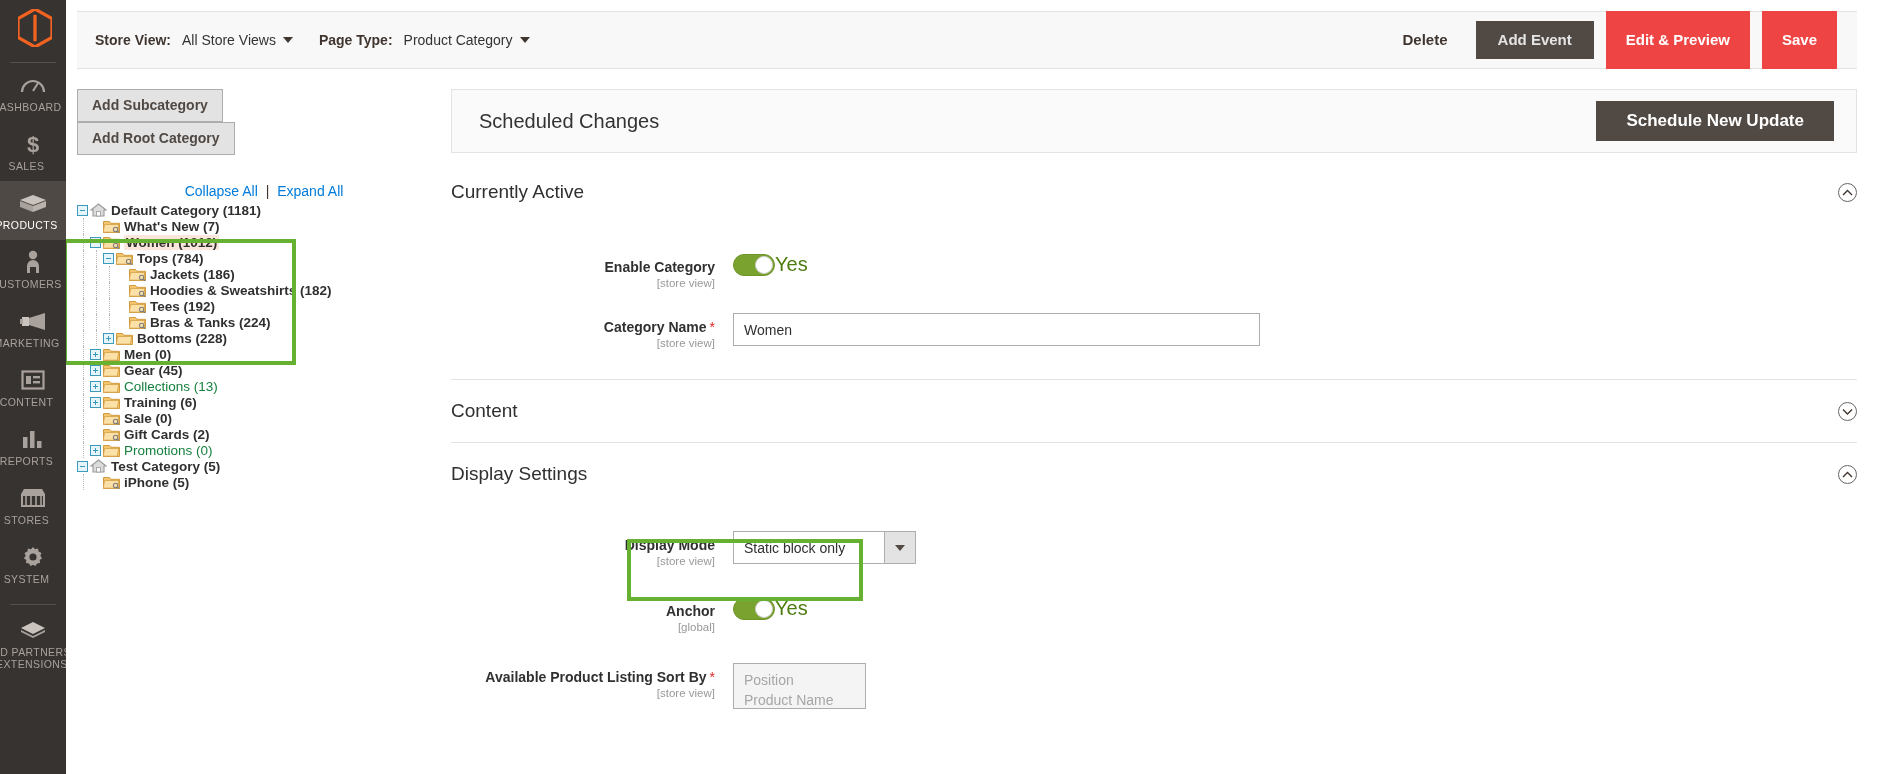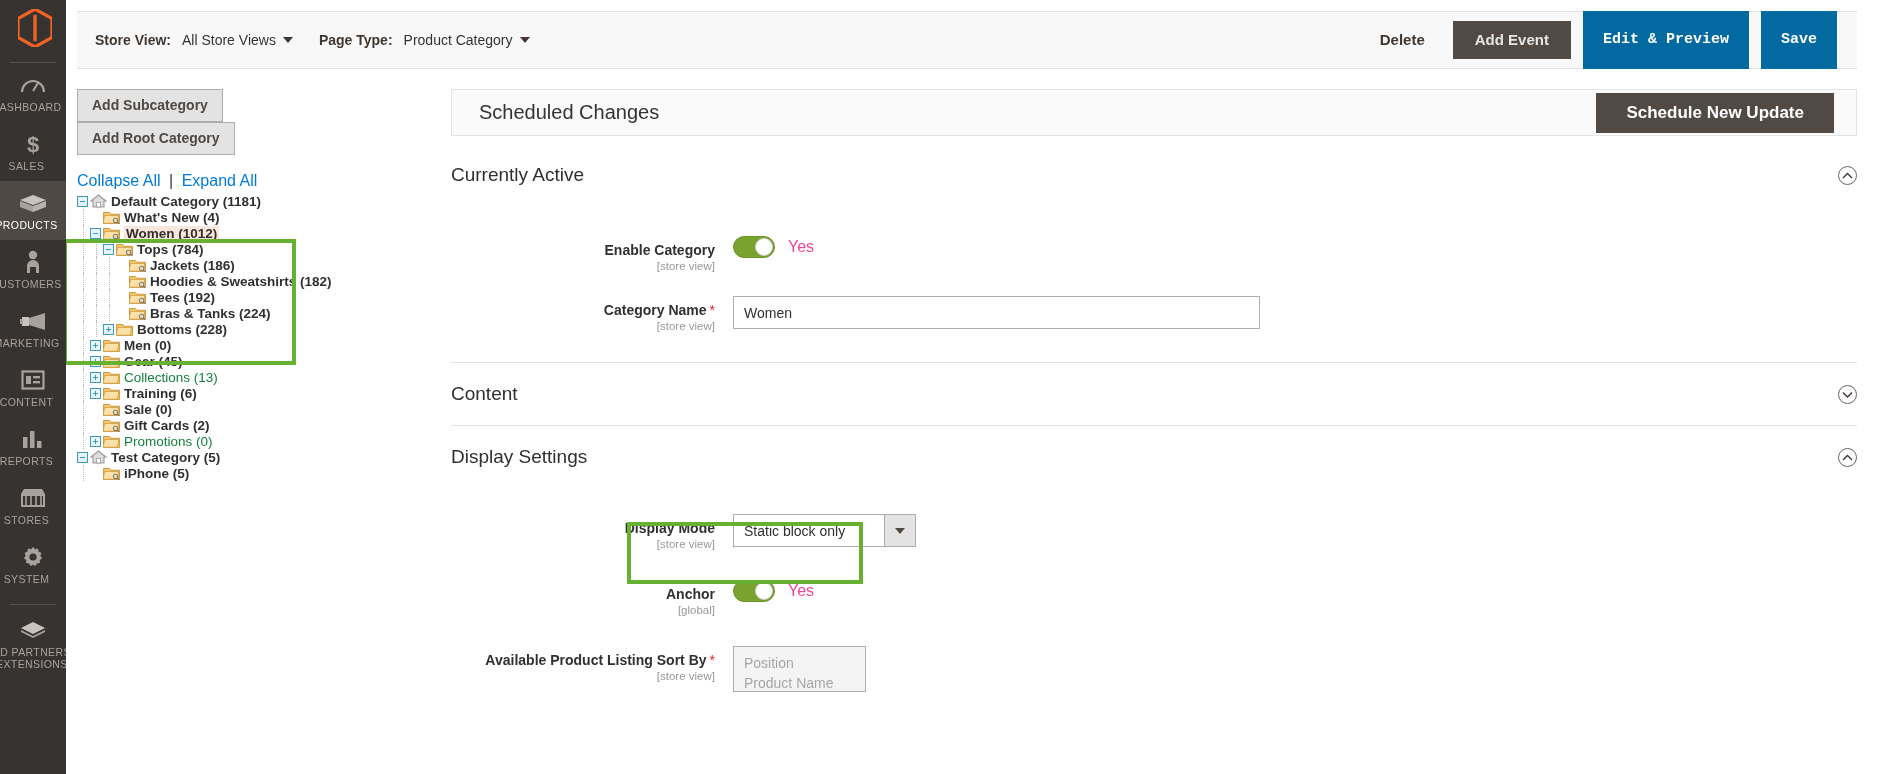"Edit & Preview" .btn-prim { background: #0369a1 -> #ef4444; font-family: Liberation Mono, monospace -> none }
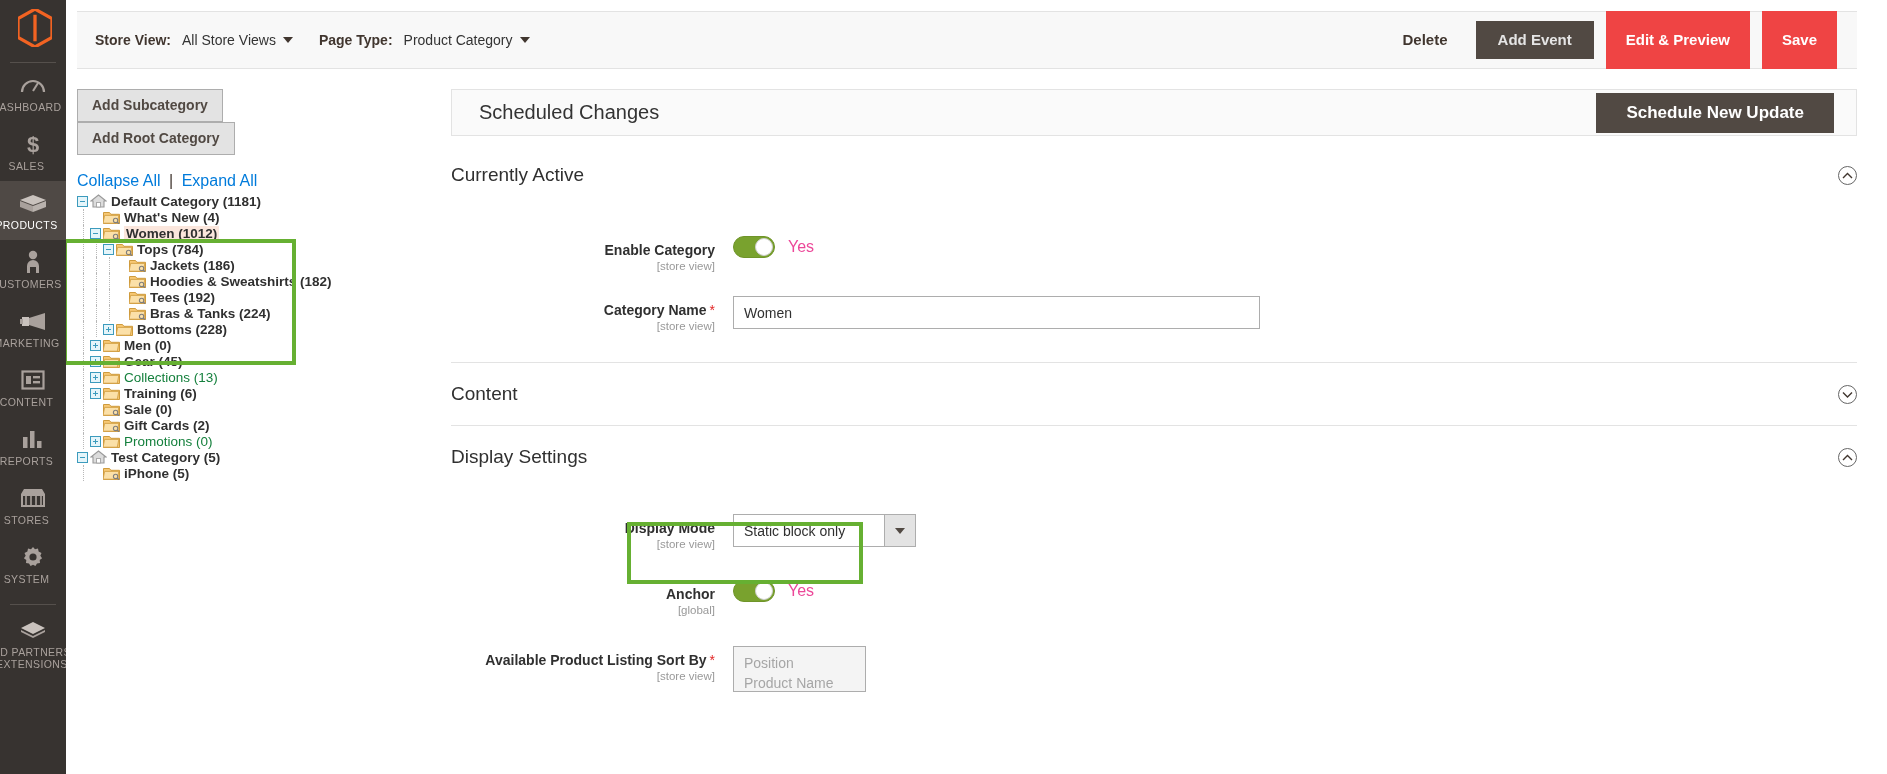"Scheduled Changes" .sched { height: 47px -> 64px }
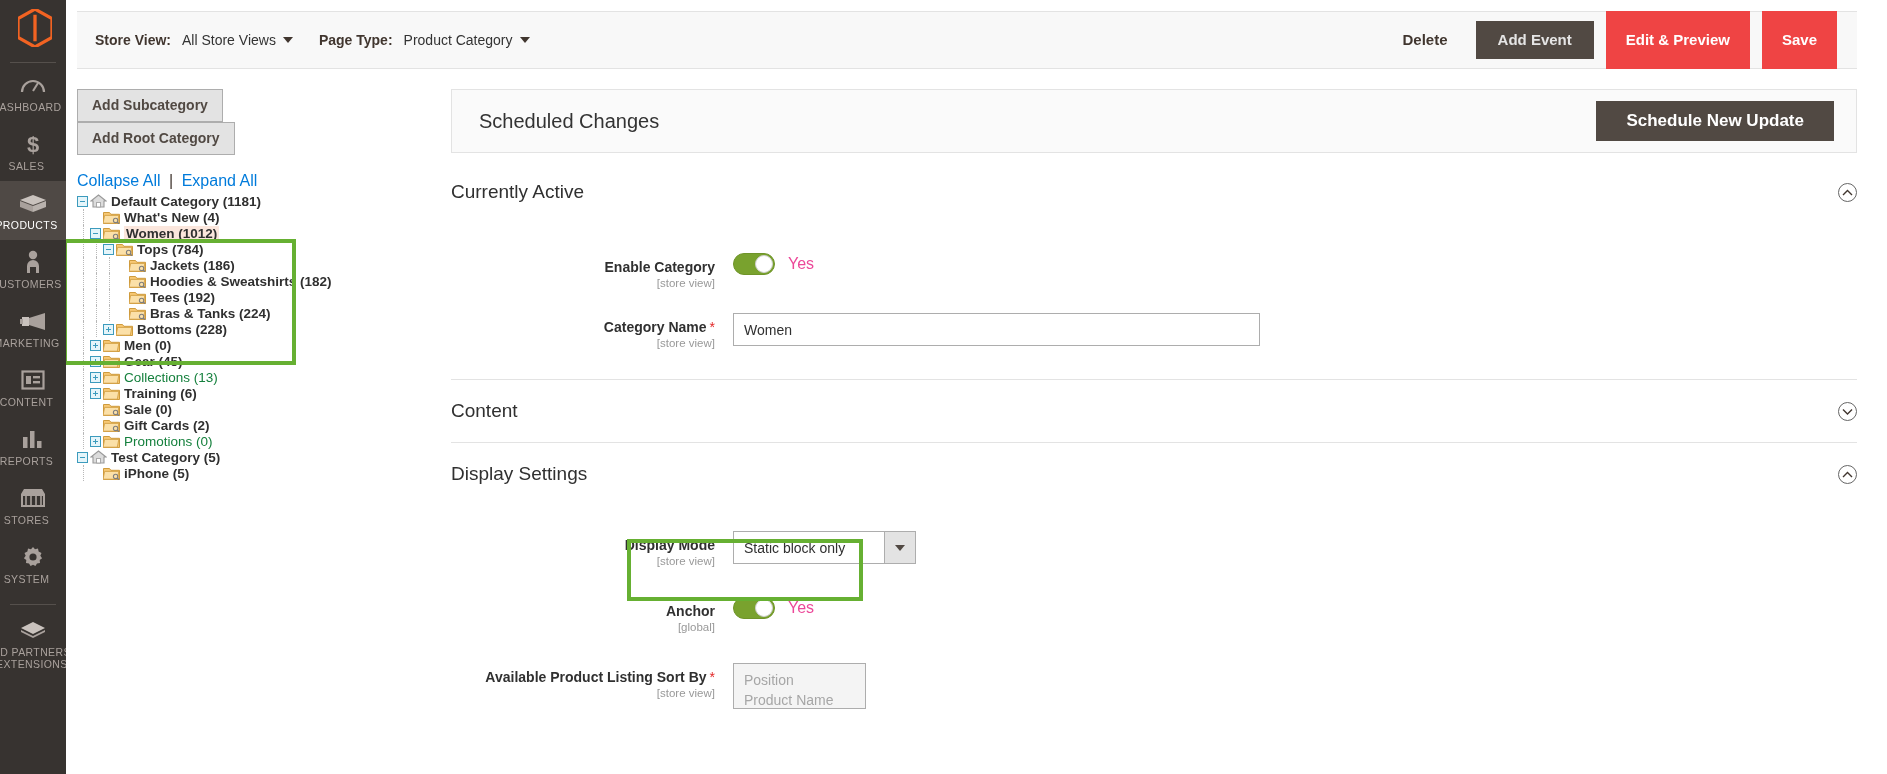"Collapse All | Expand All" .tree-links { font-size: 16px -> 14px; margin-top: 17px -> 28px; text-align: none -> center }
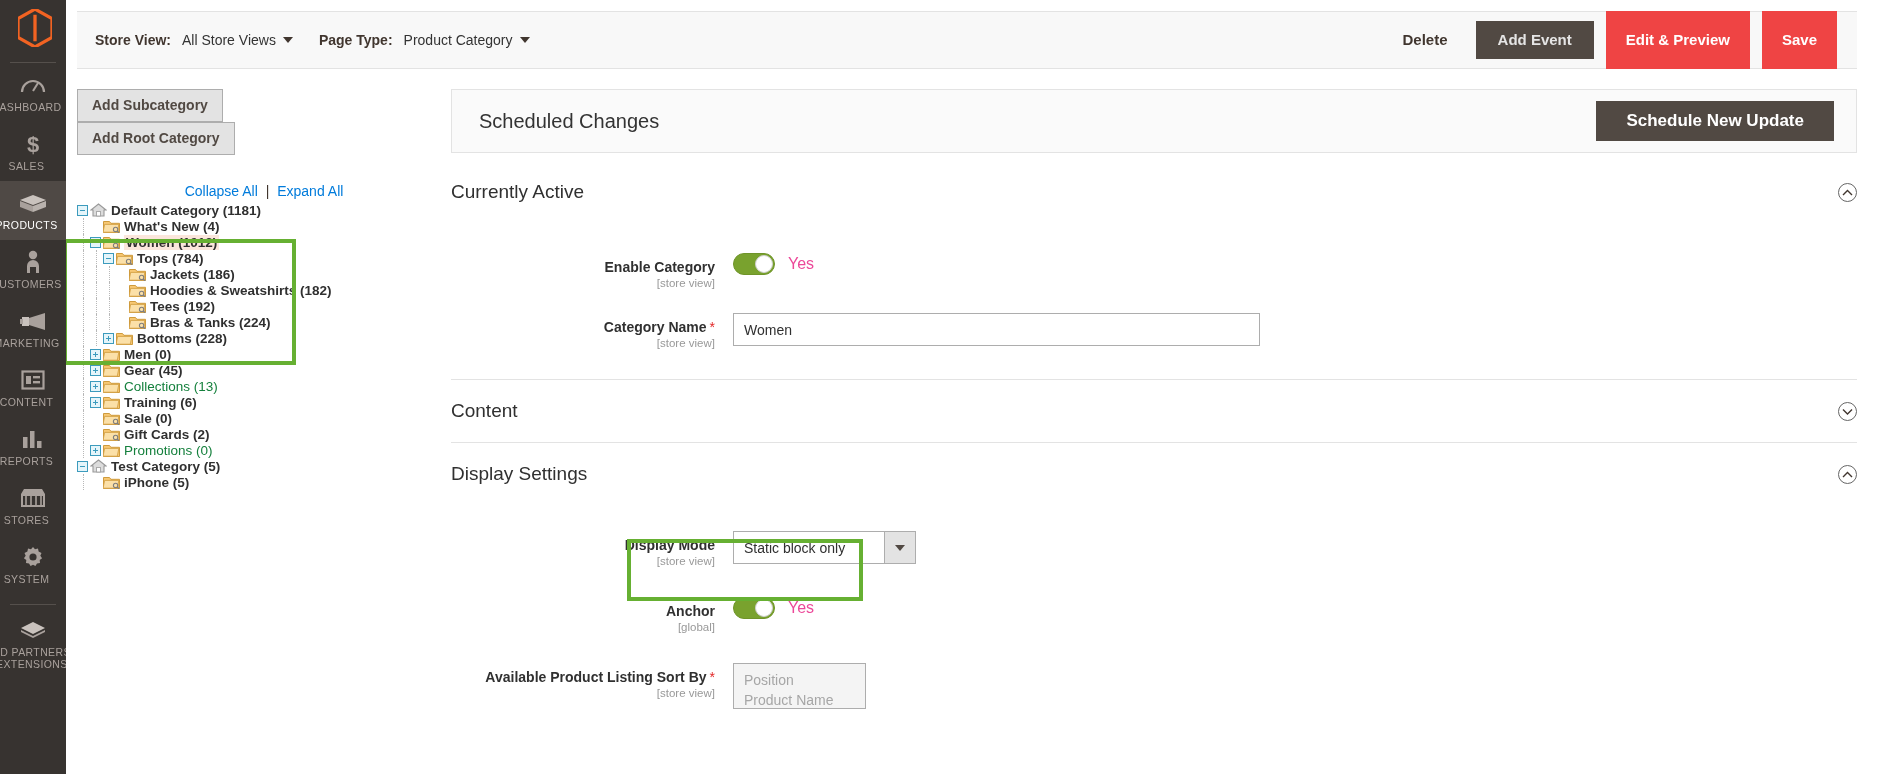"What's New (4)" span.t-label { text: 4 -> 7 }
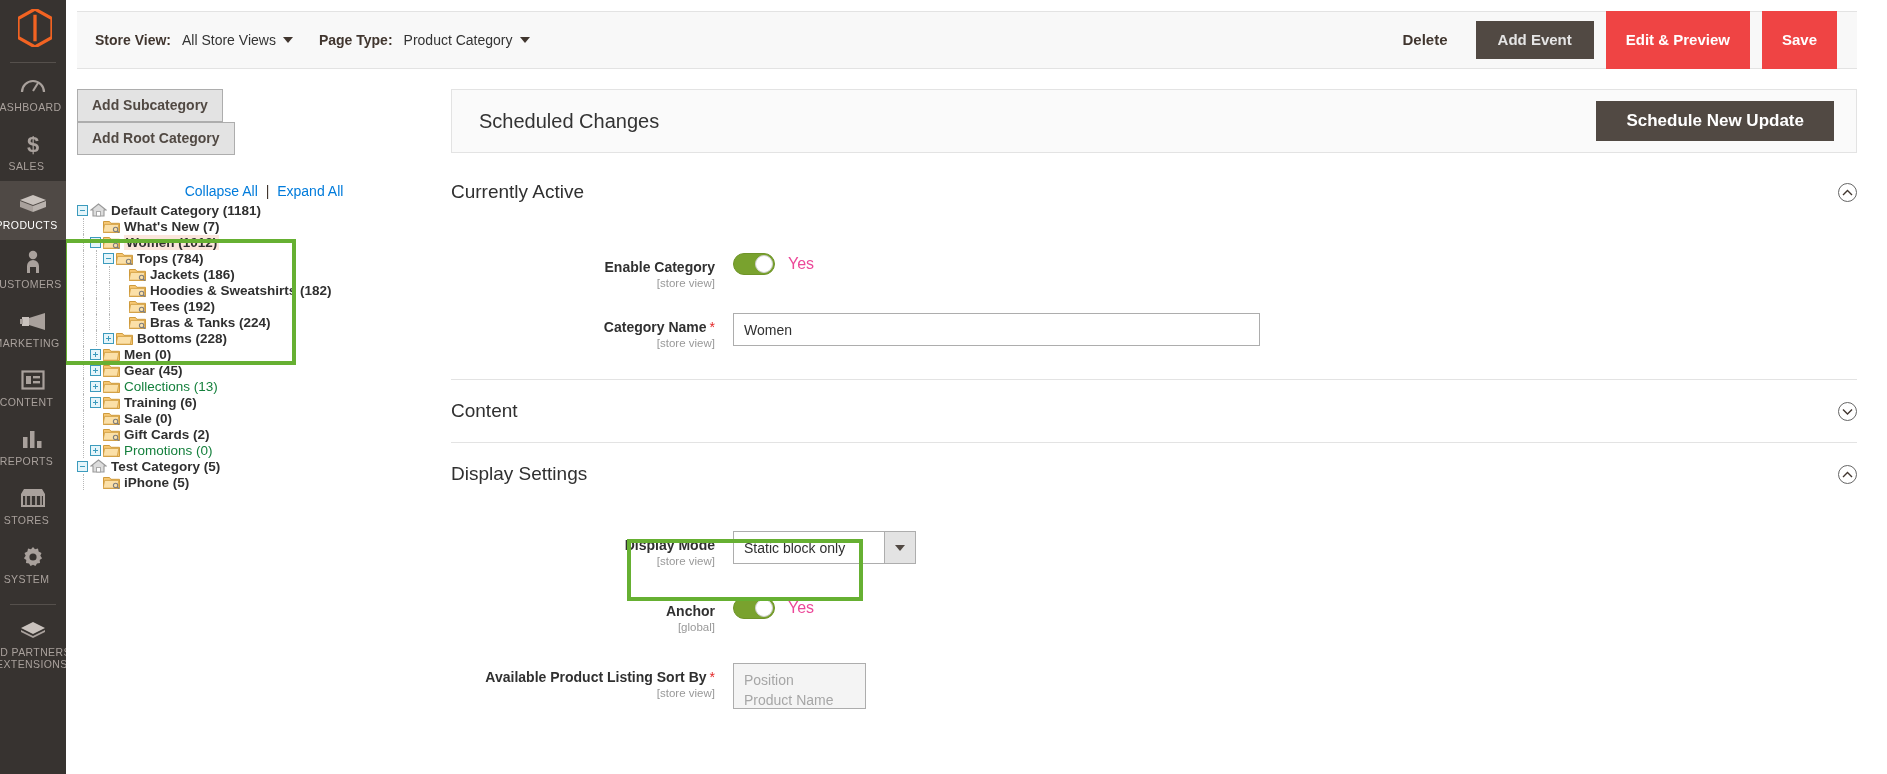"Yes" .toggle-text { color: #ec4899 -> #4d7c0f; font-size: 16px -> 20px; margin-left: 13px -> none }
